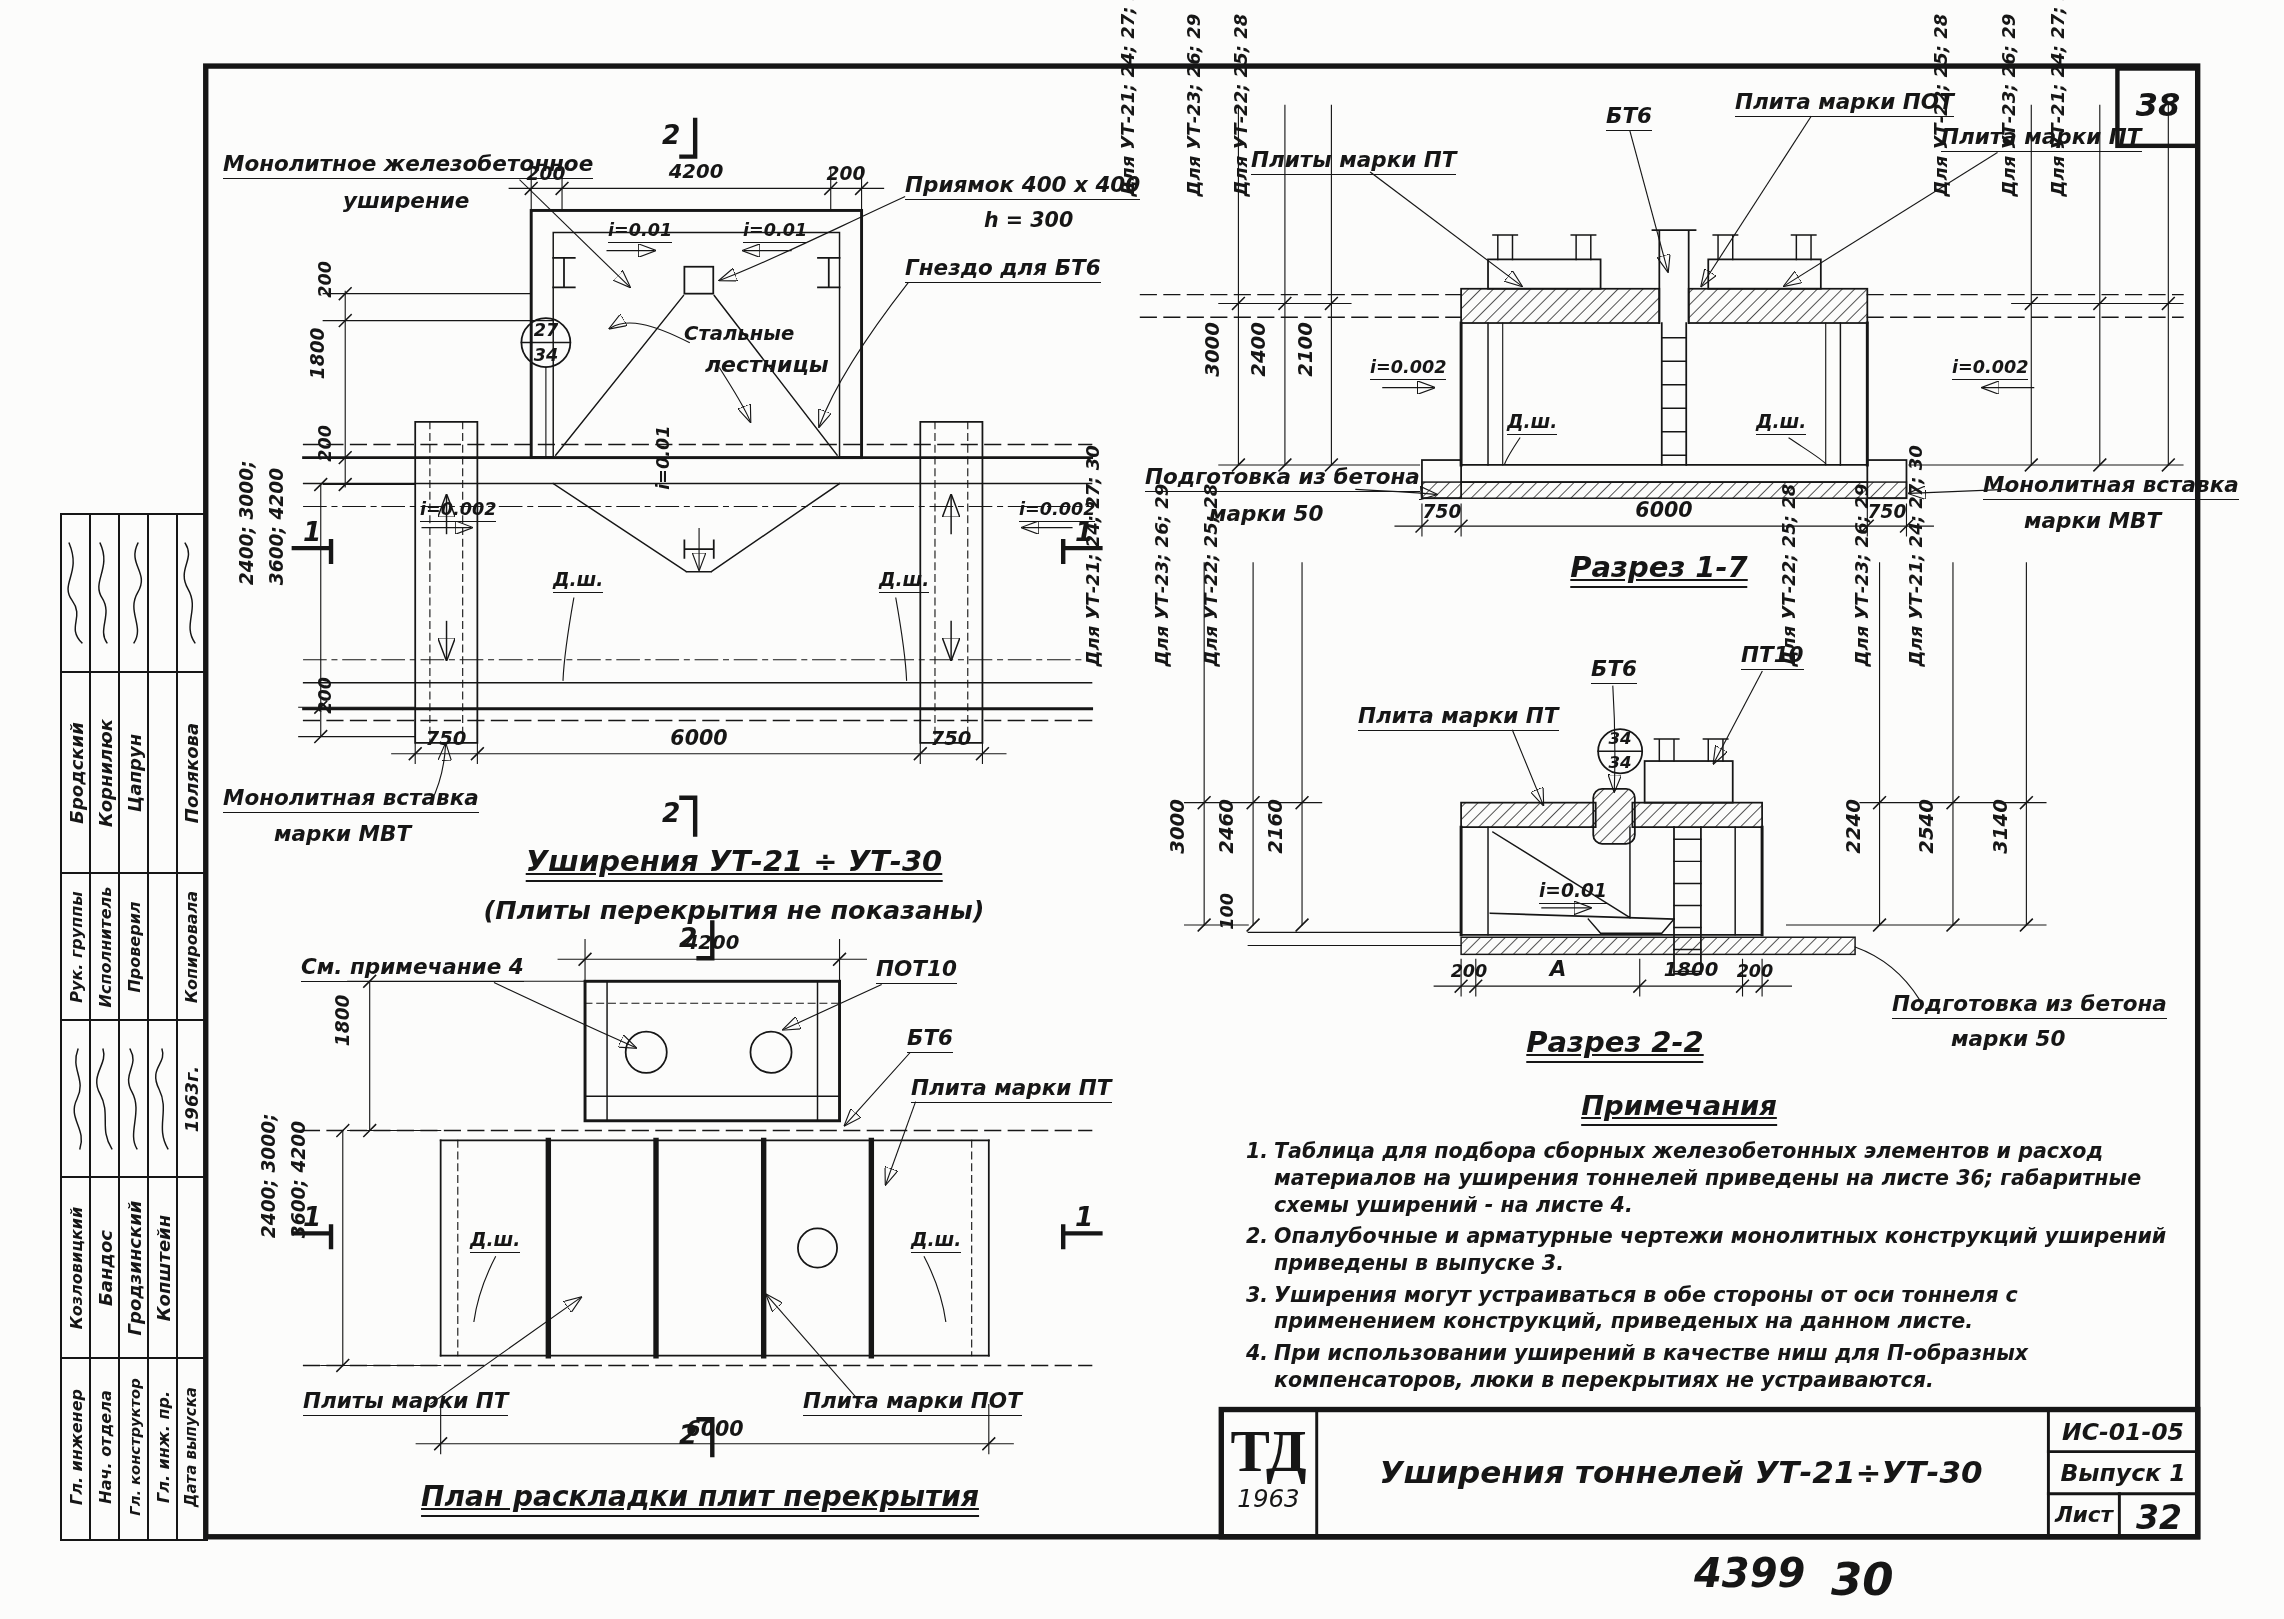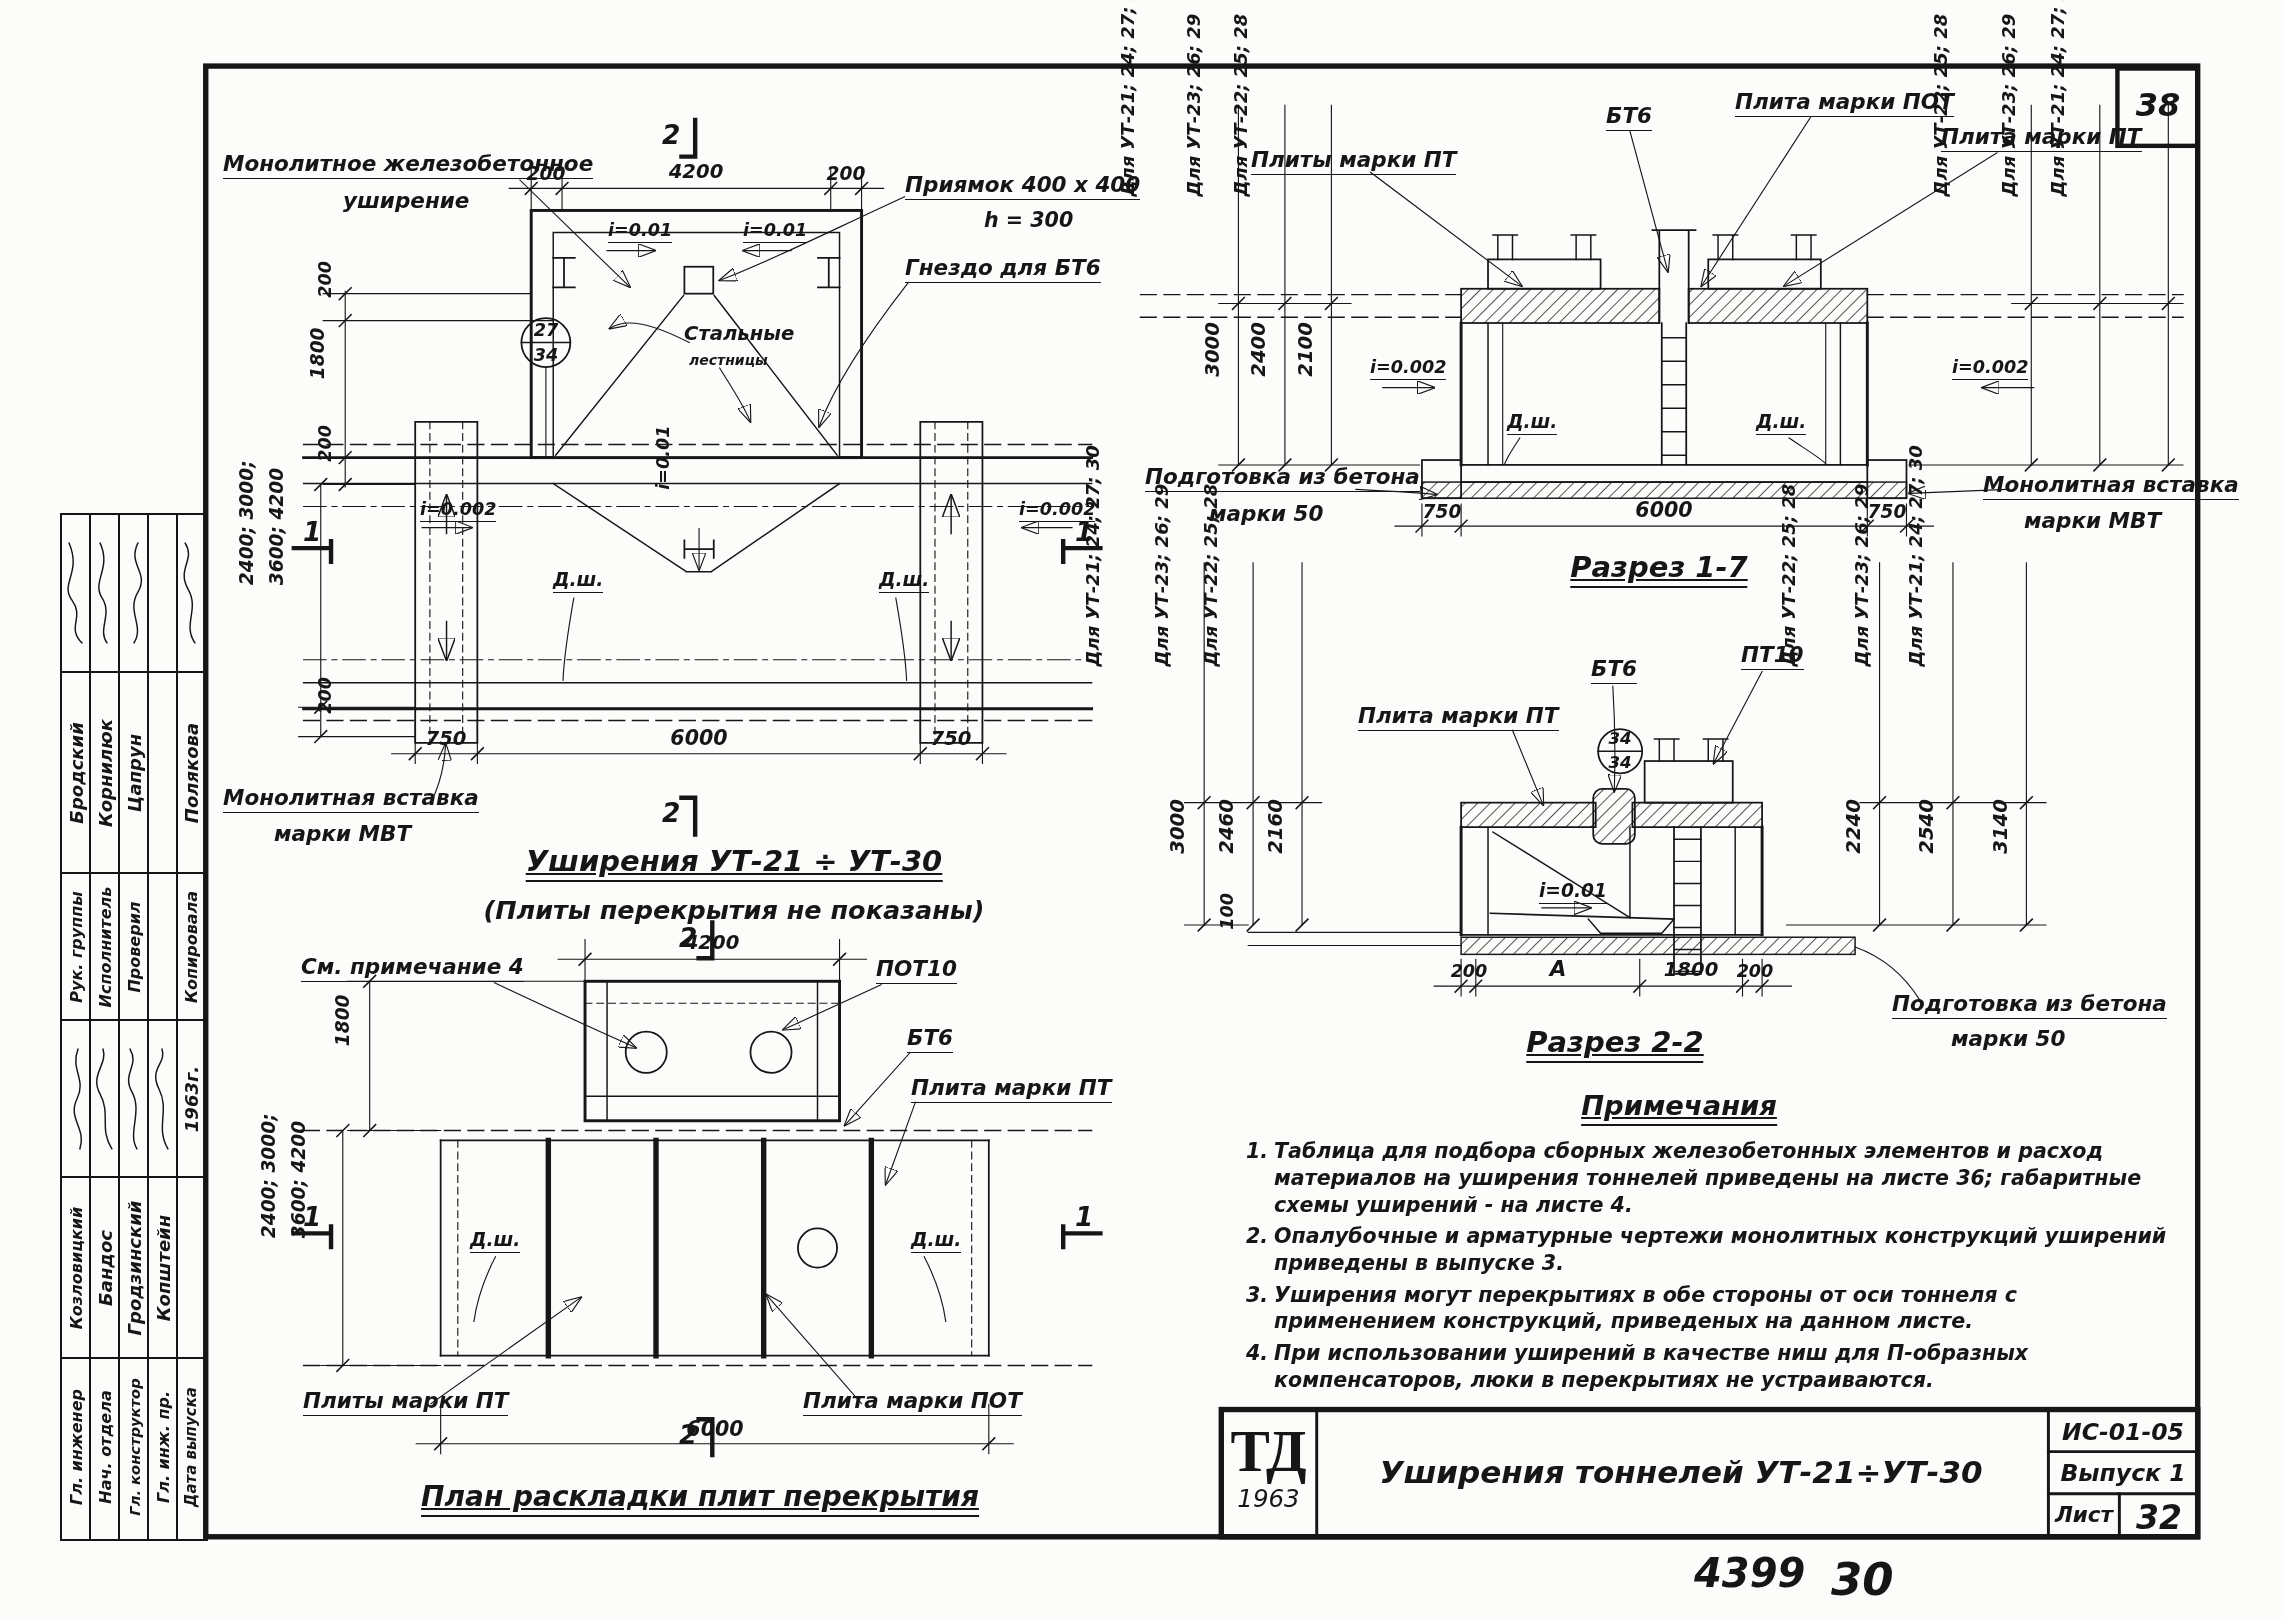"лестницы" div.L { font-size: 14px -> 22px; left: 689px -> 705px }
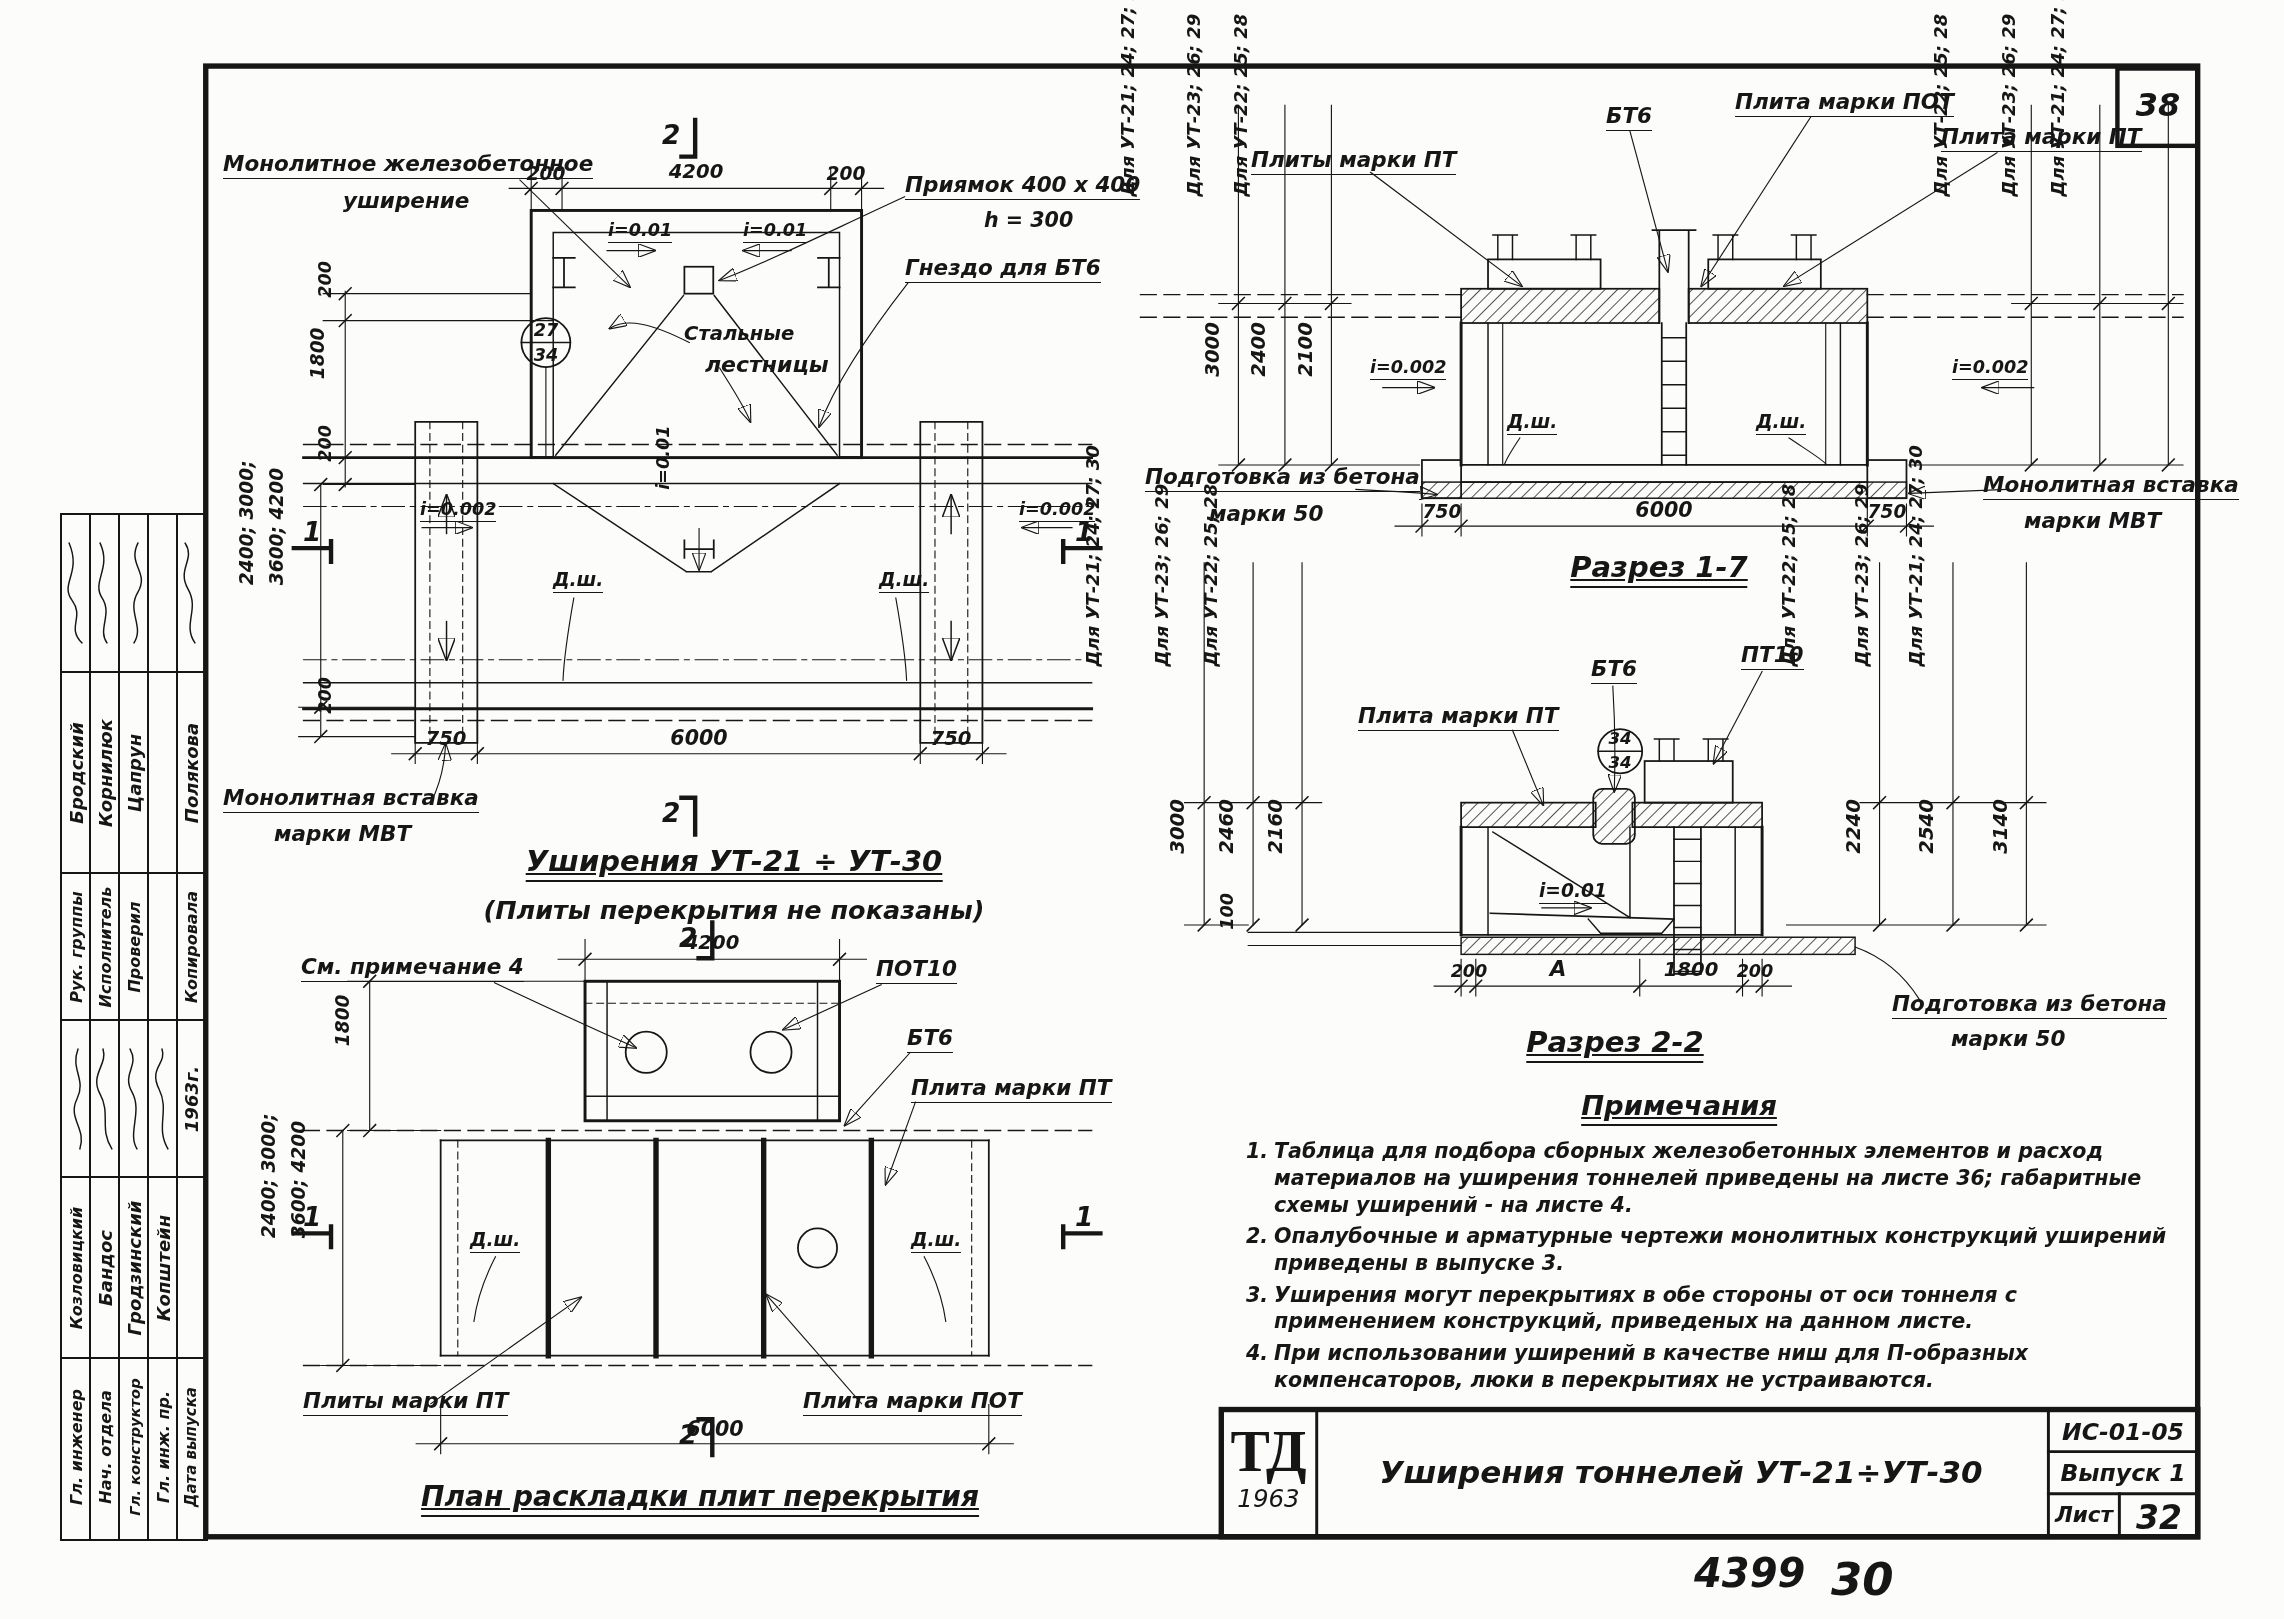"Уширения могут перекрытиях в обе" span { text: перекрытиях -> устраиваться }
